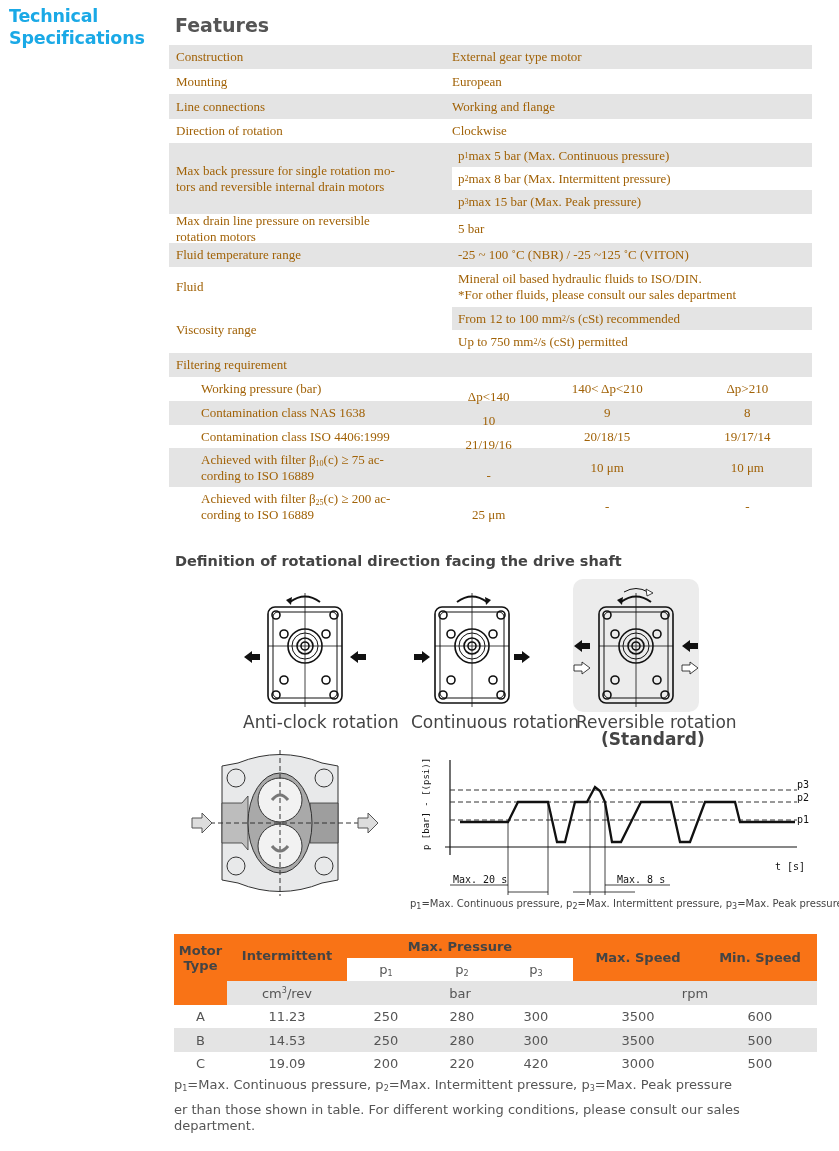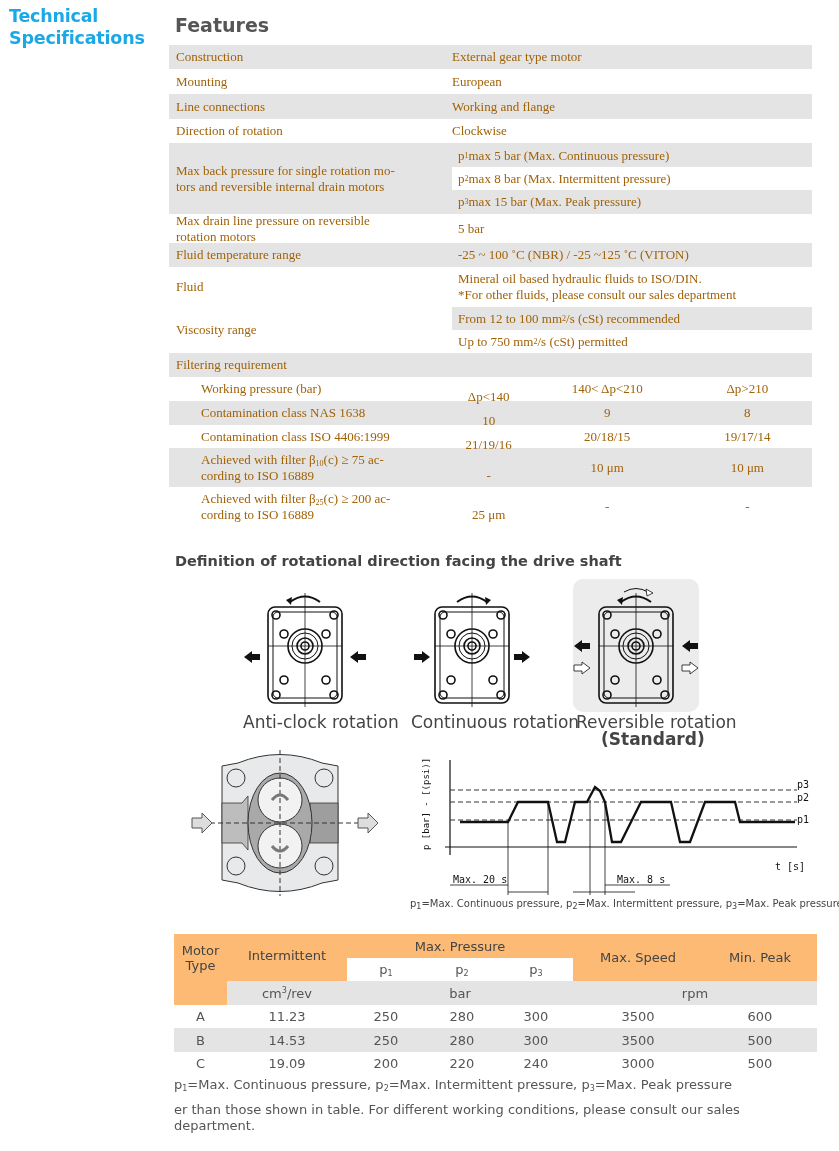"Motor" .mt .hb { background: #fdba74 -> #f97316; font-weight: normal -> bold }
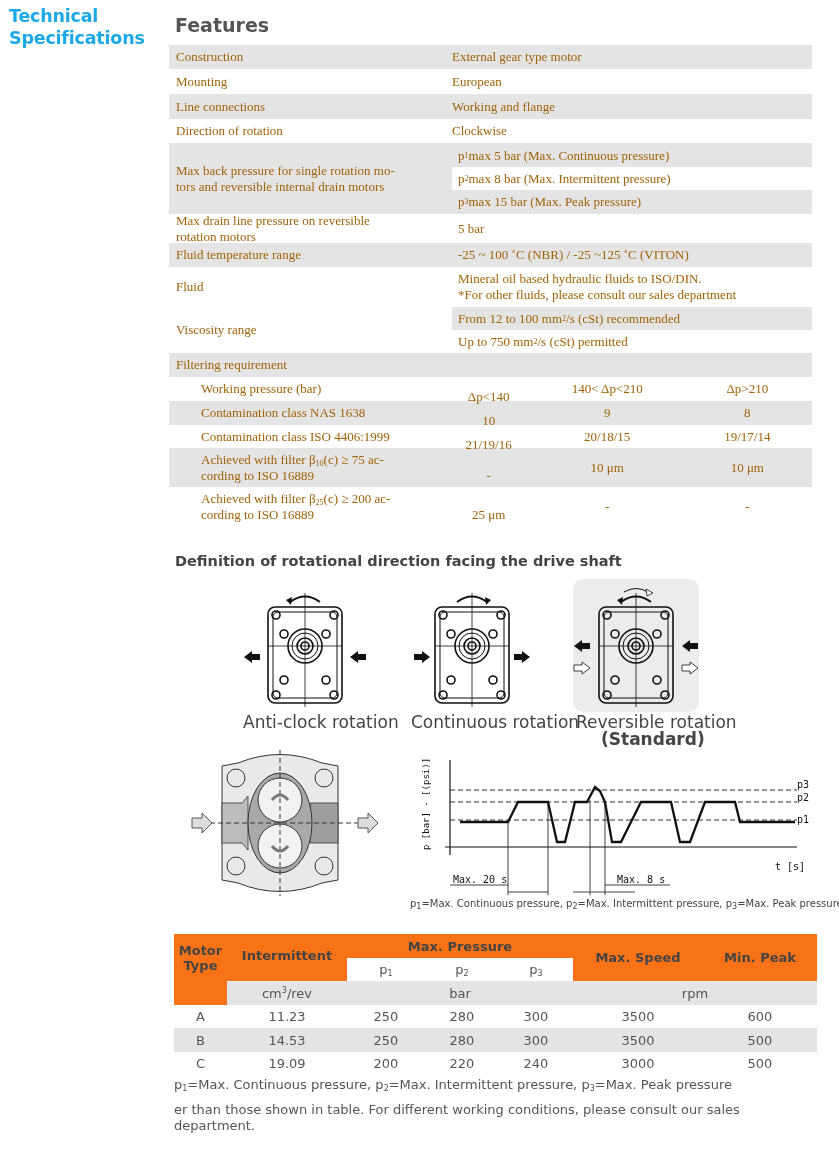"Min. Peak" th.hb { text: Peak -> Speed }
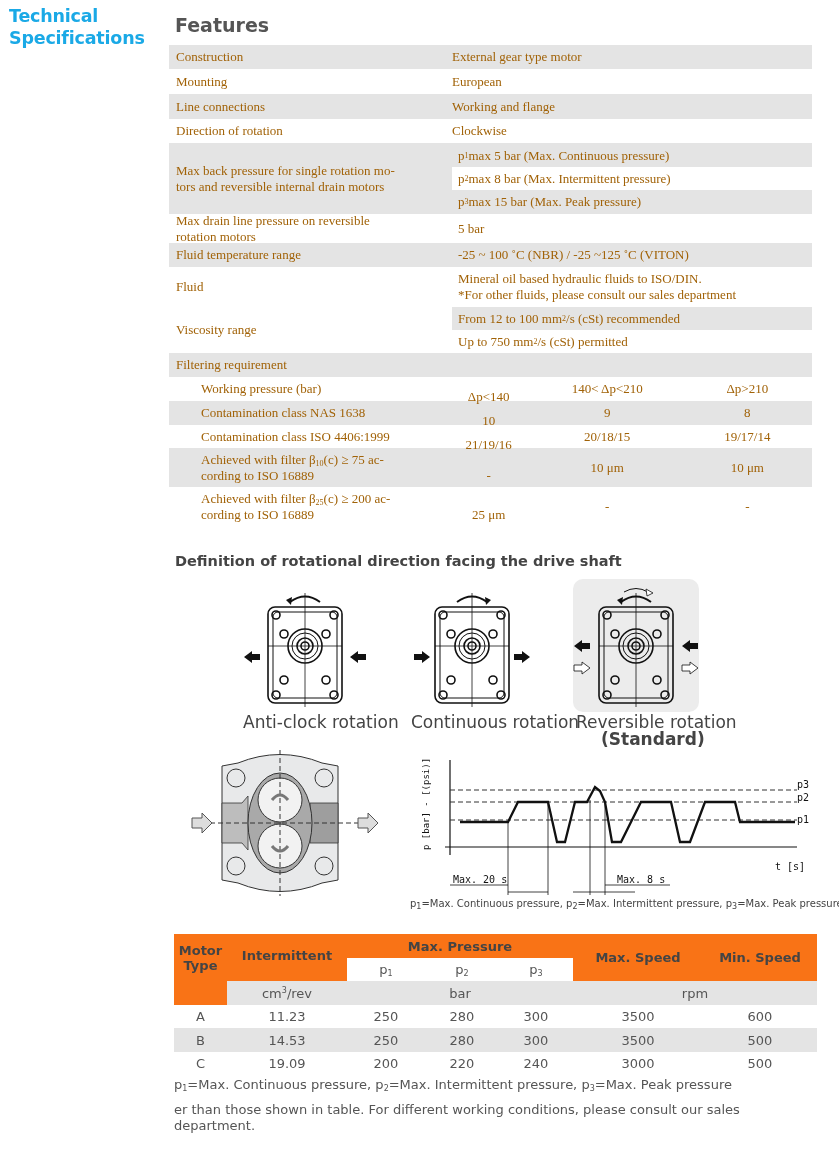"240" td { text: 240 -> 420 }
